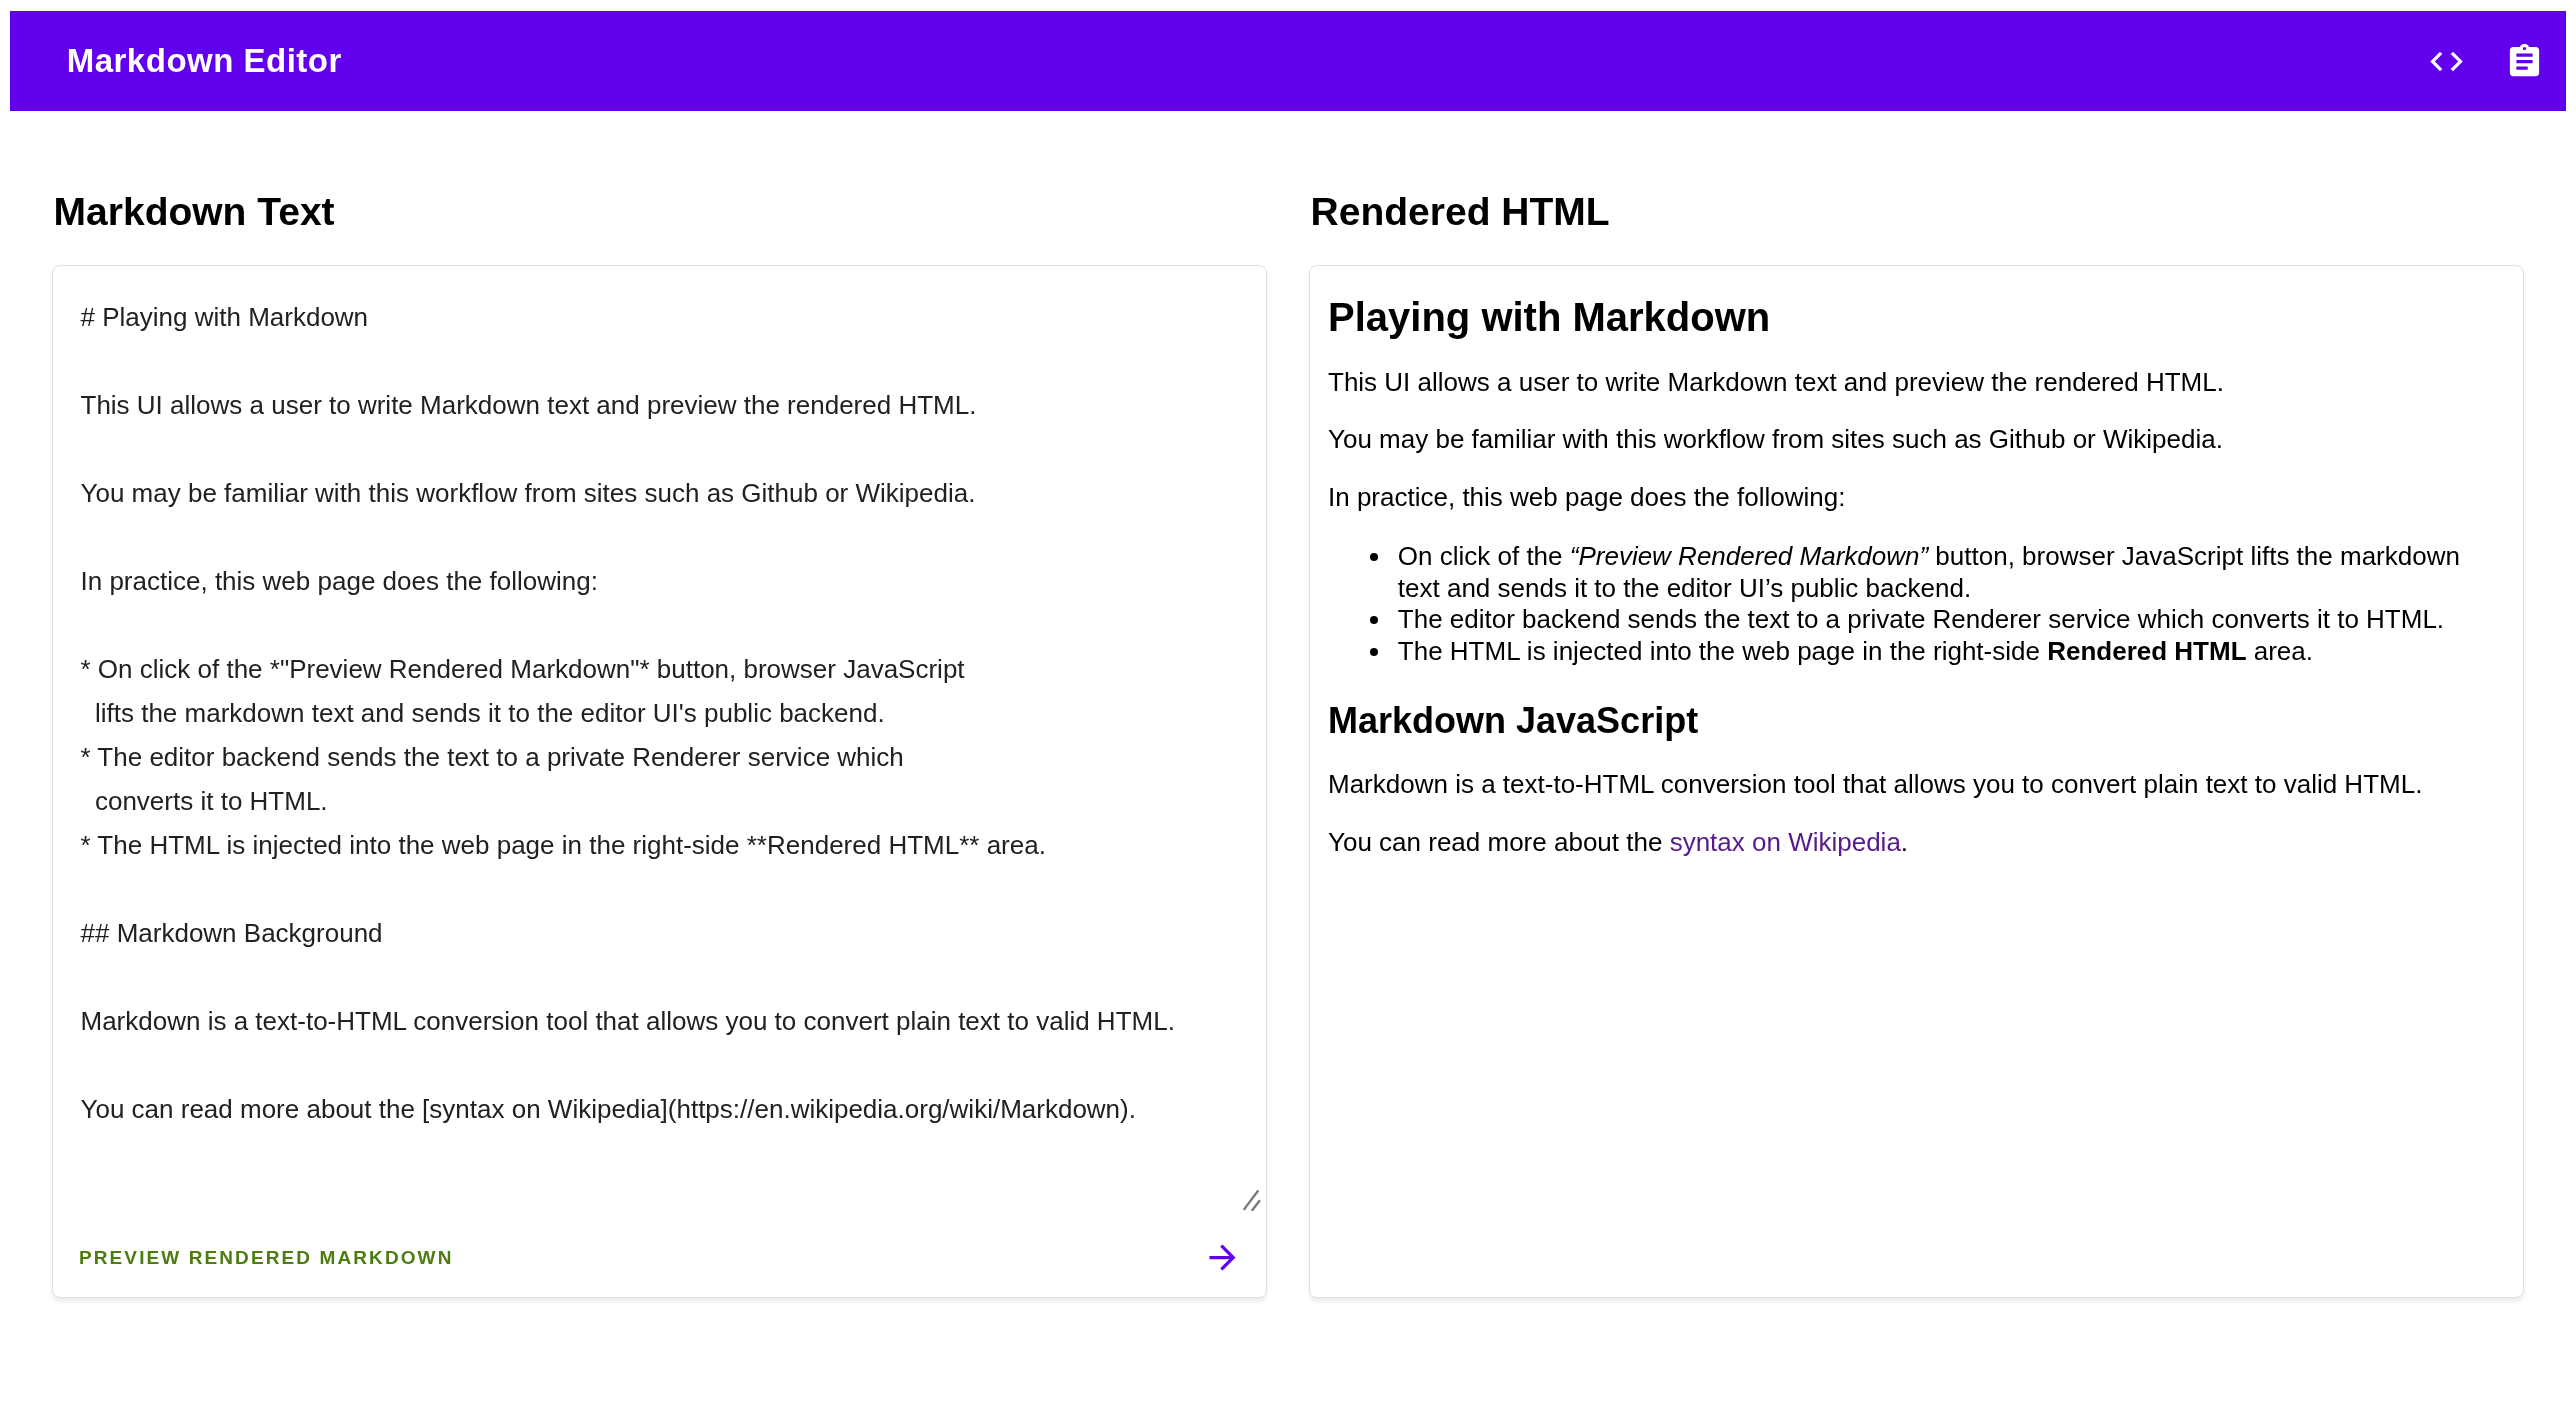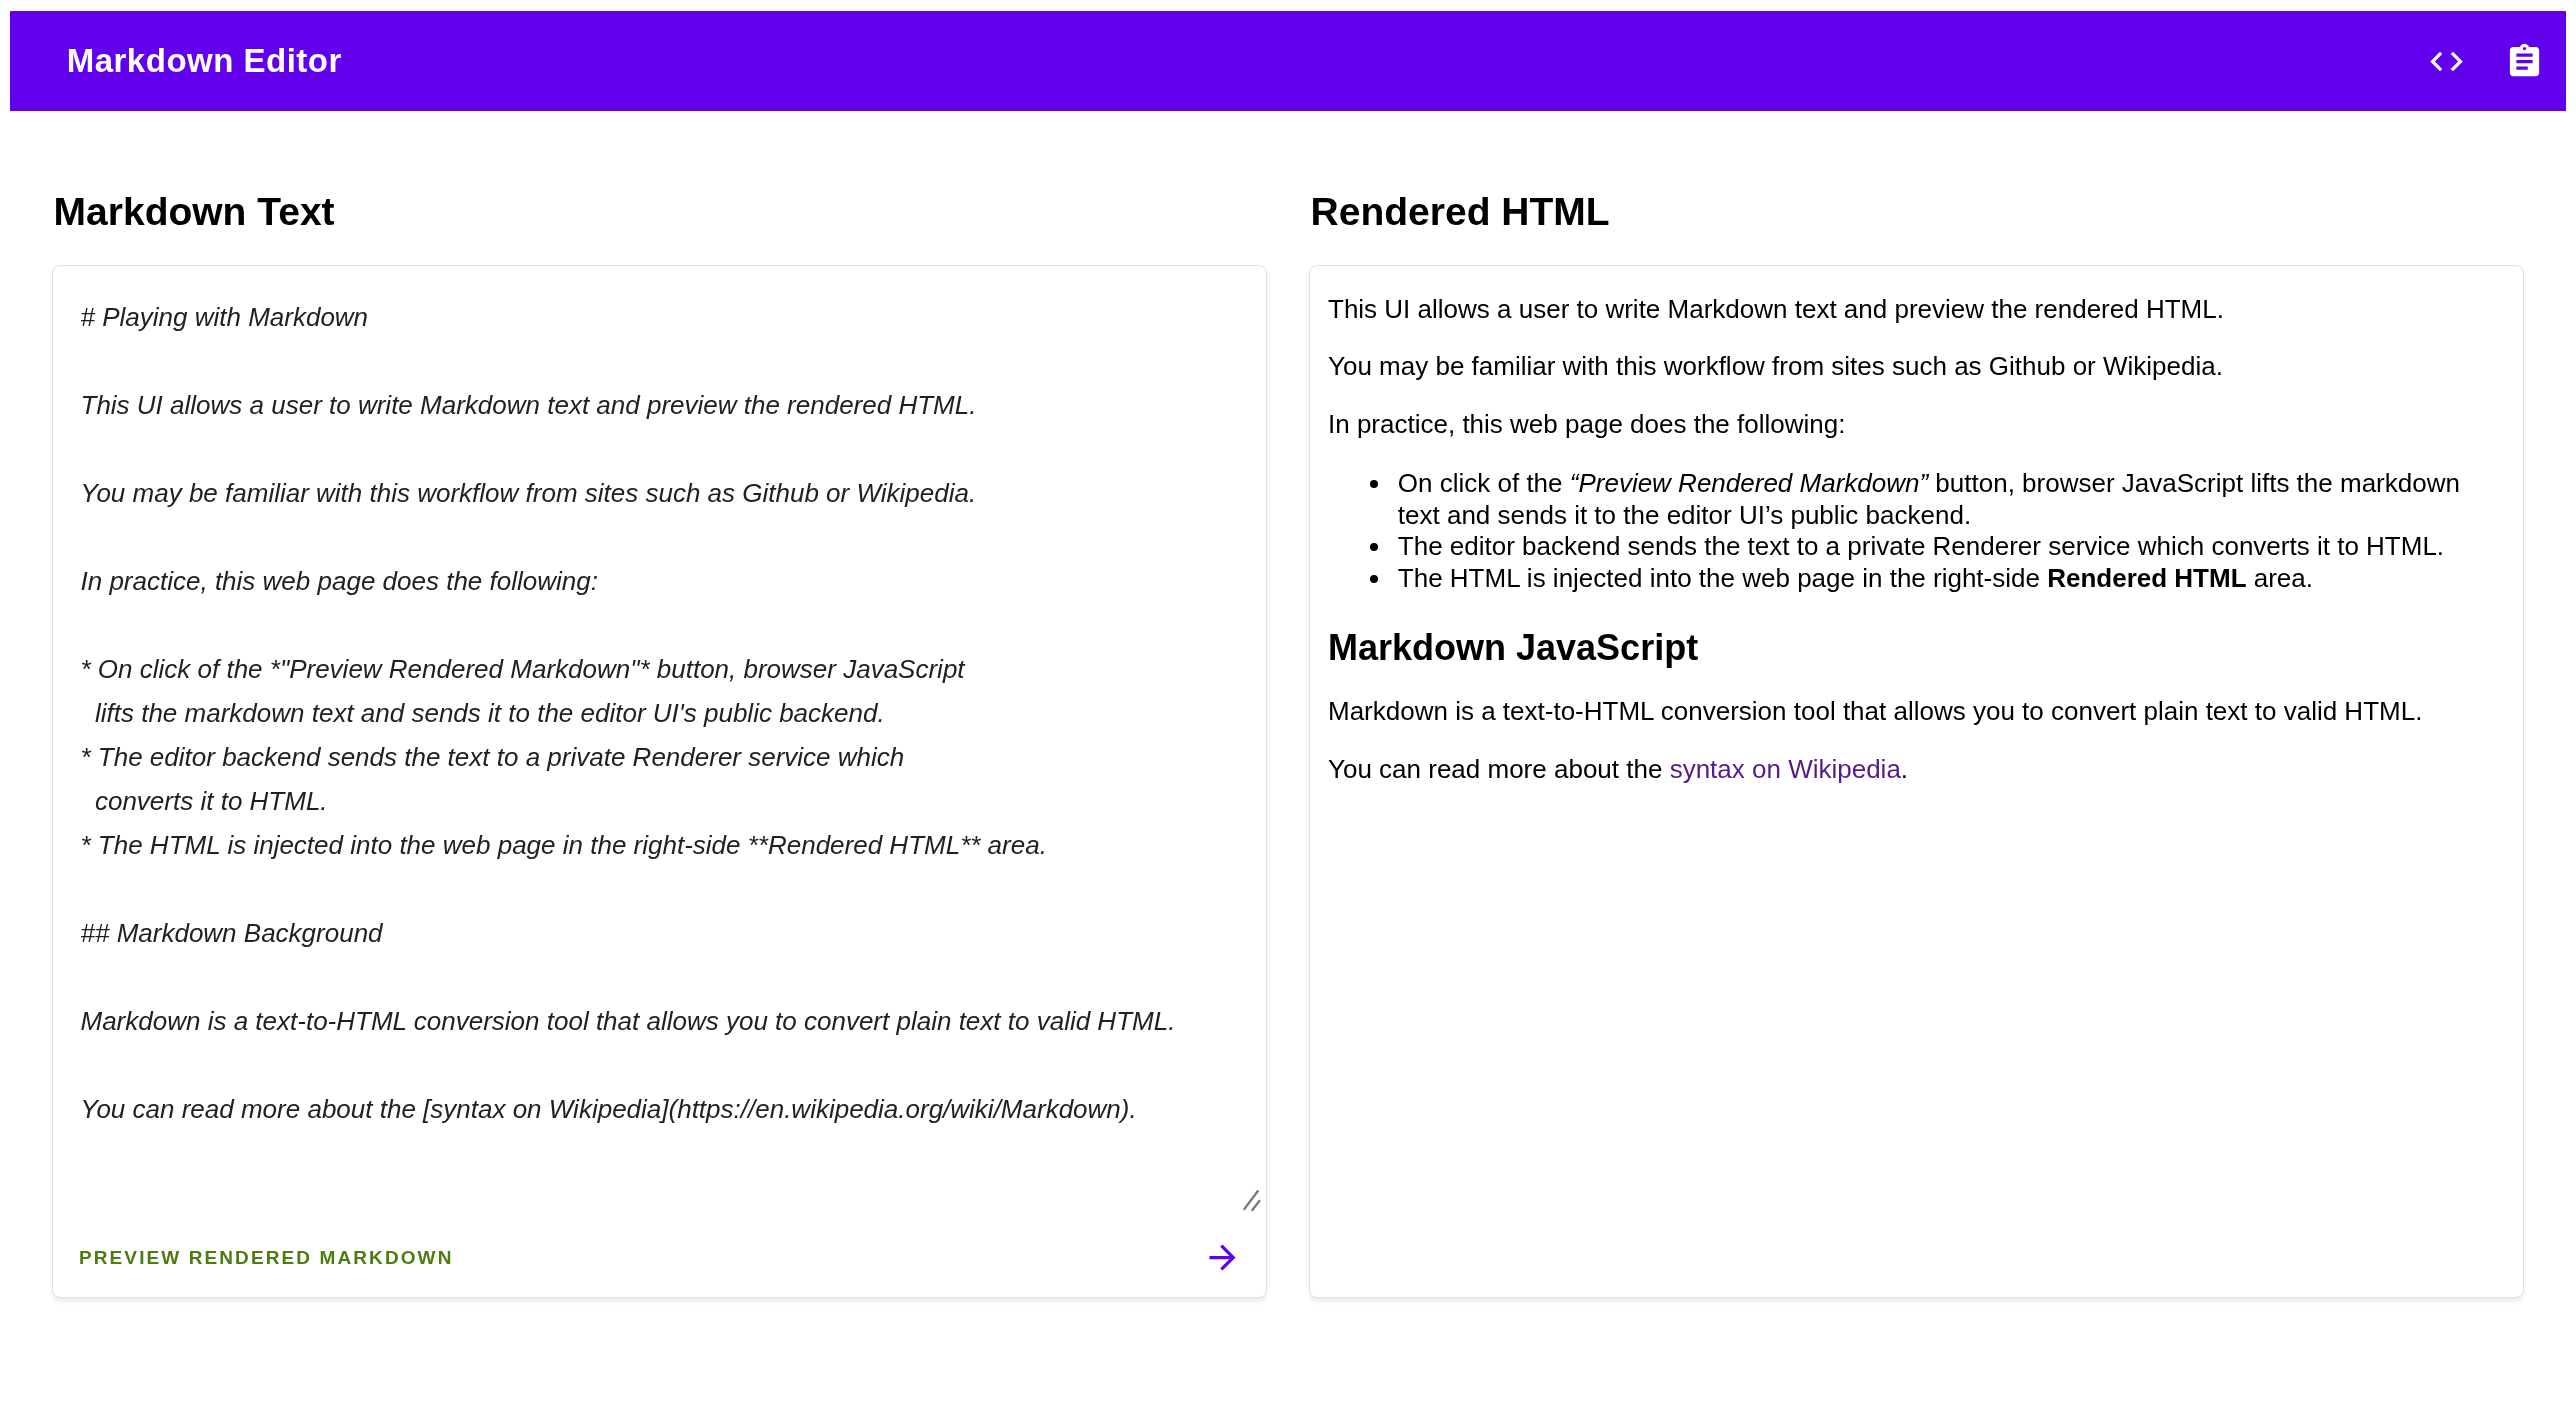"# Playing with Markdown" .md-textarea { font-style: italic -> none }
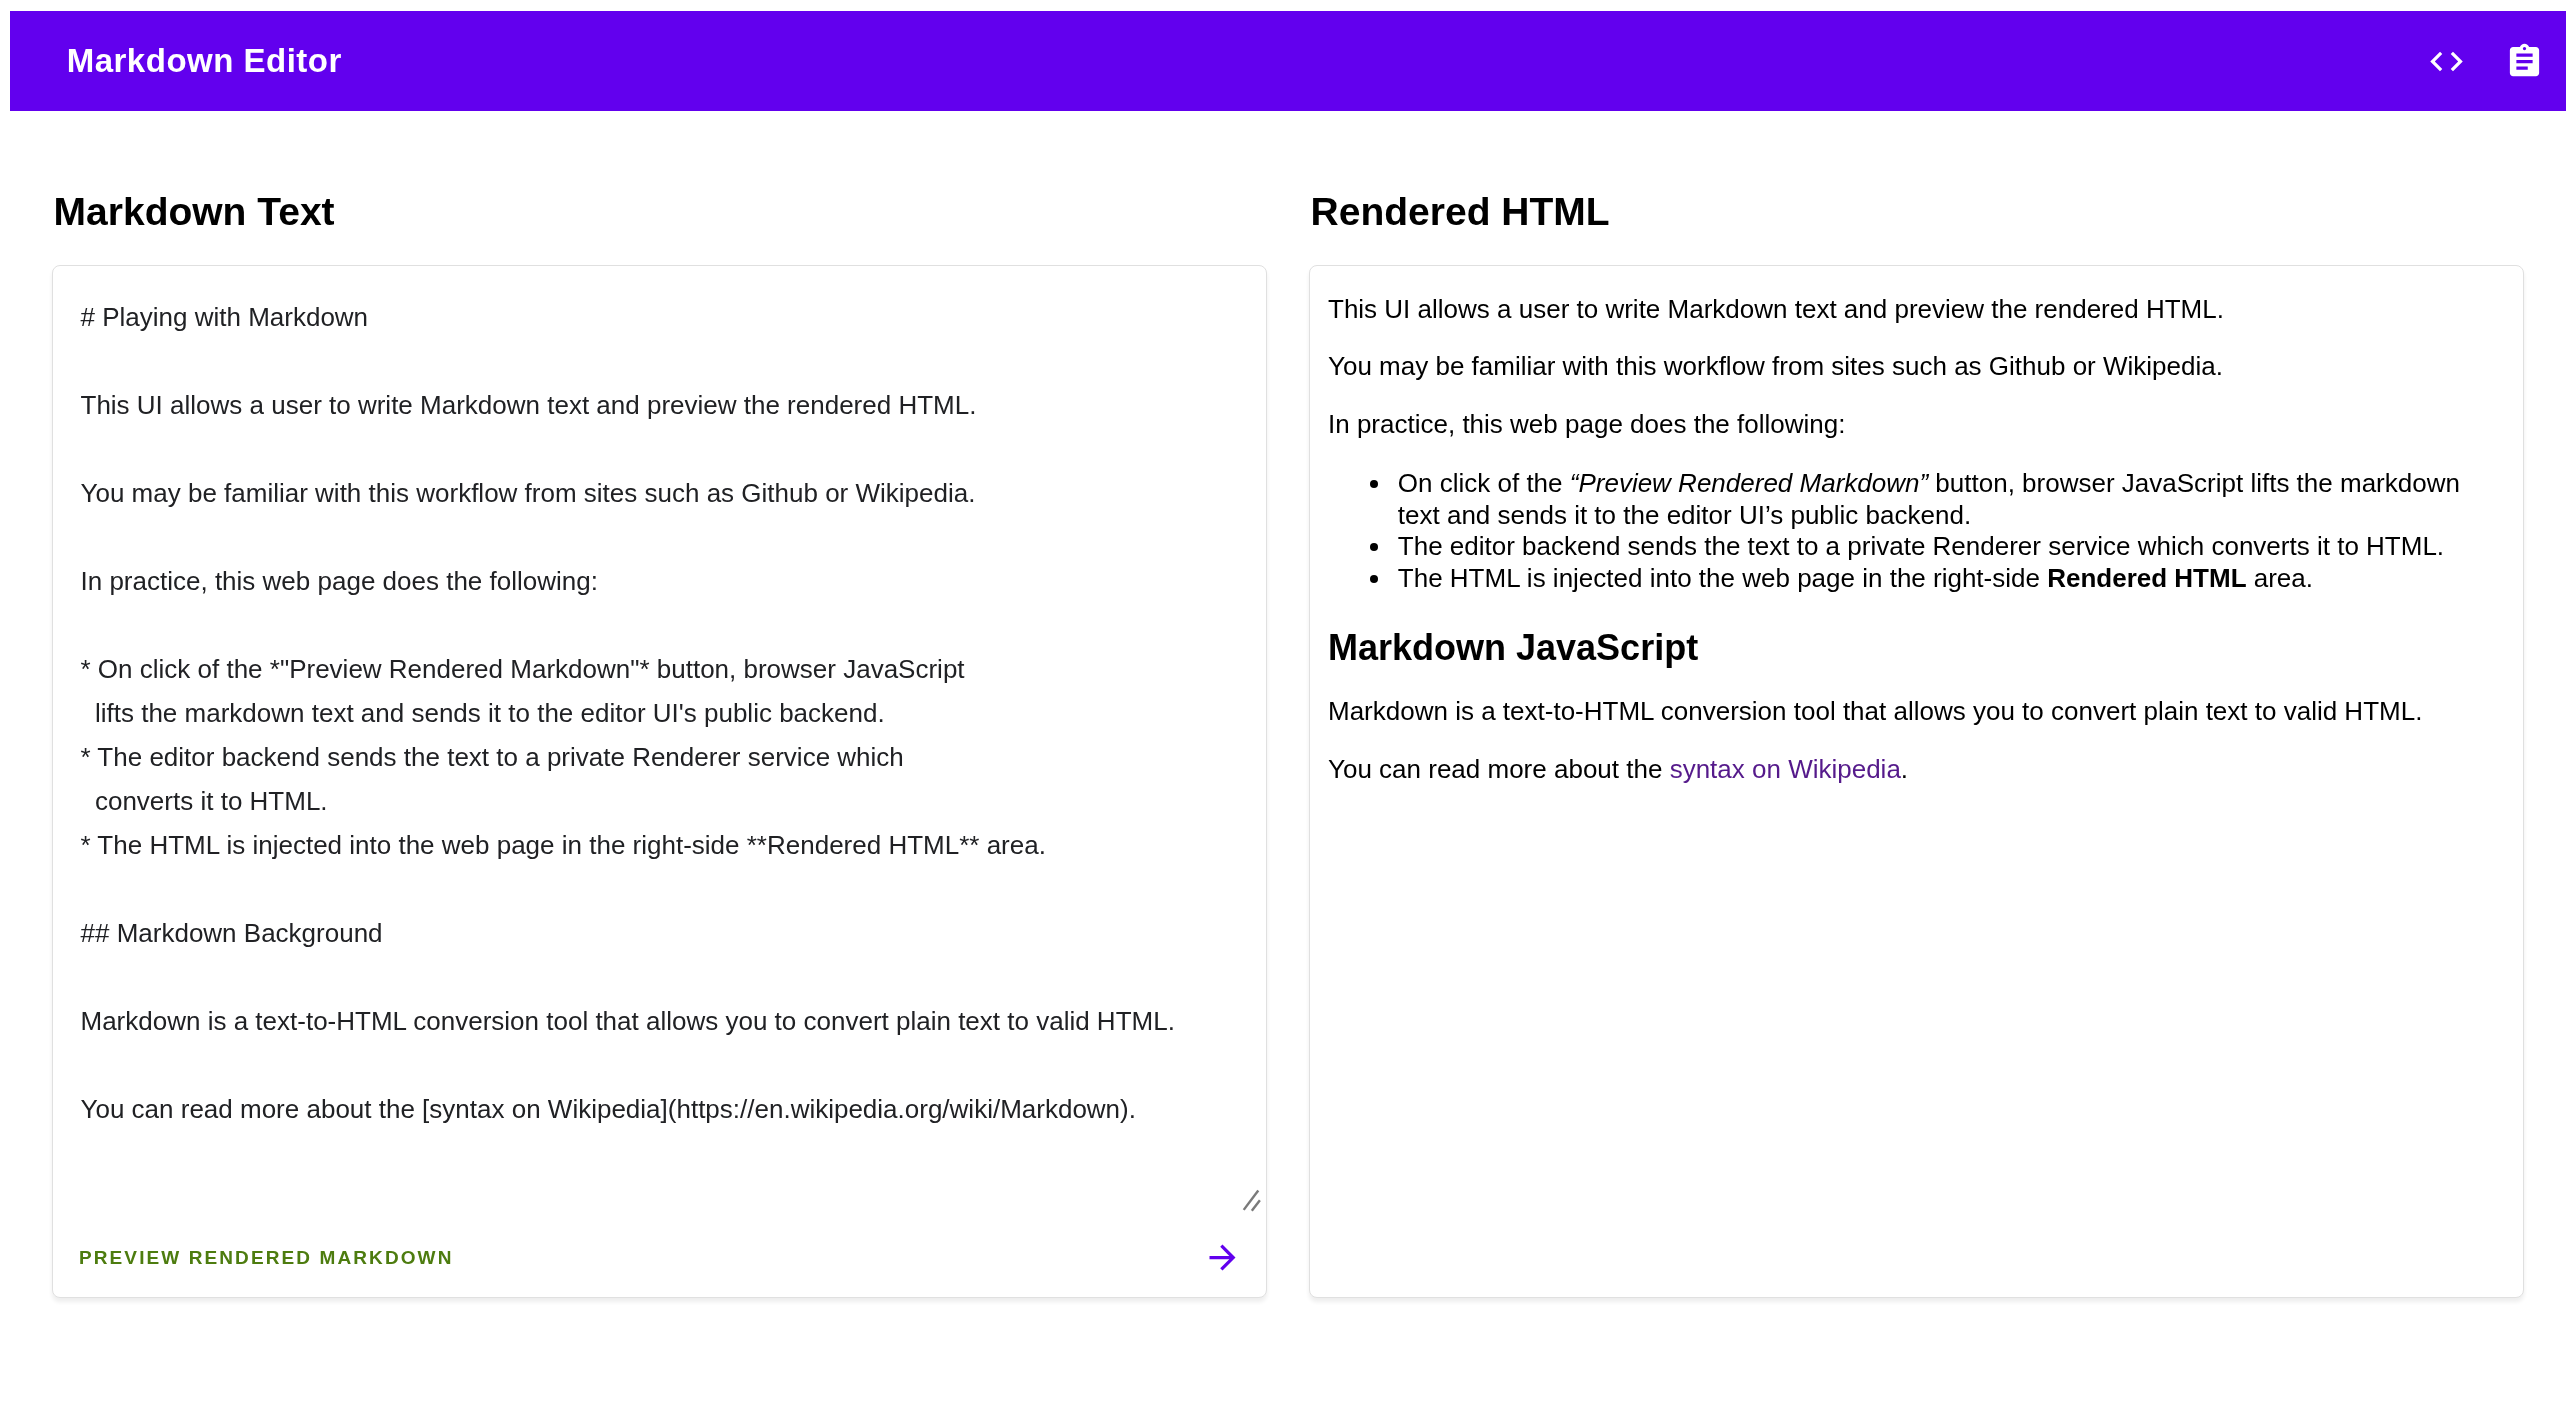"Playing with Markdown" h1 { html: none -> <h1>Playing with Markdown</h1> }
